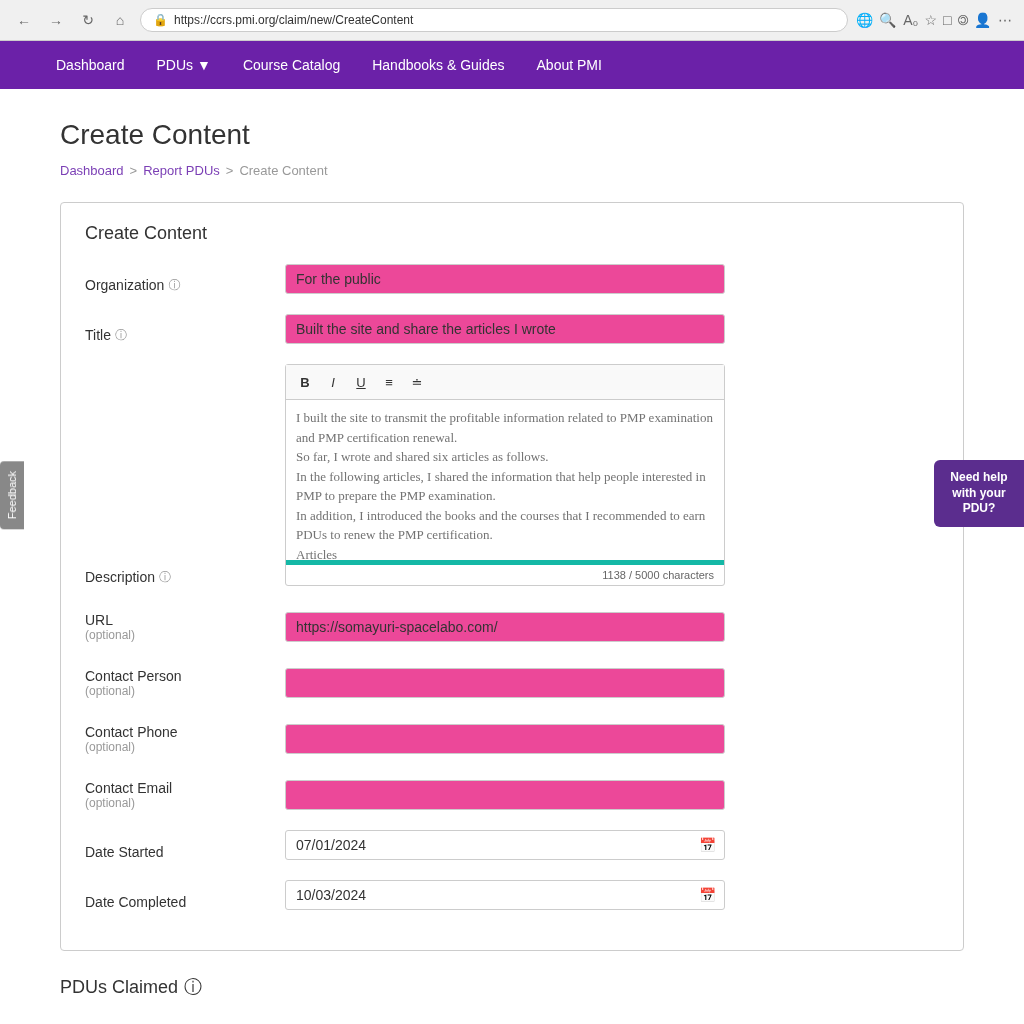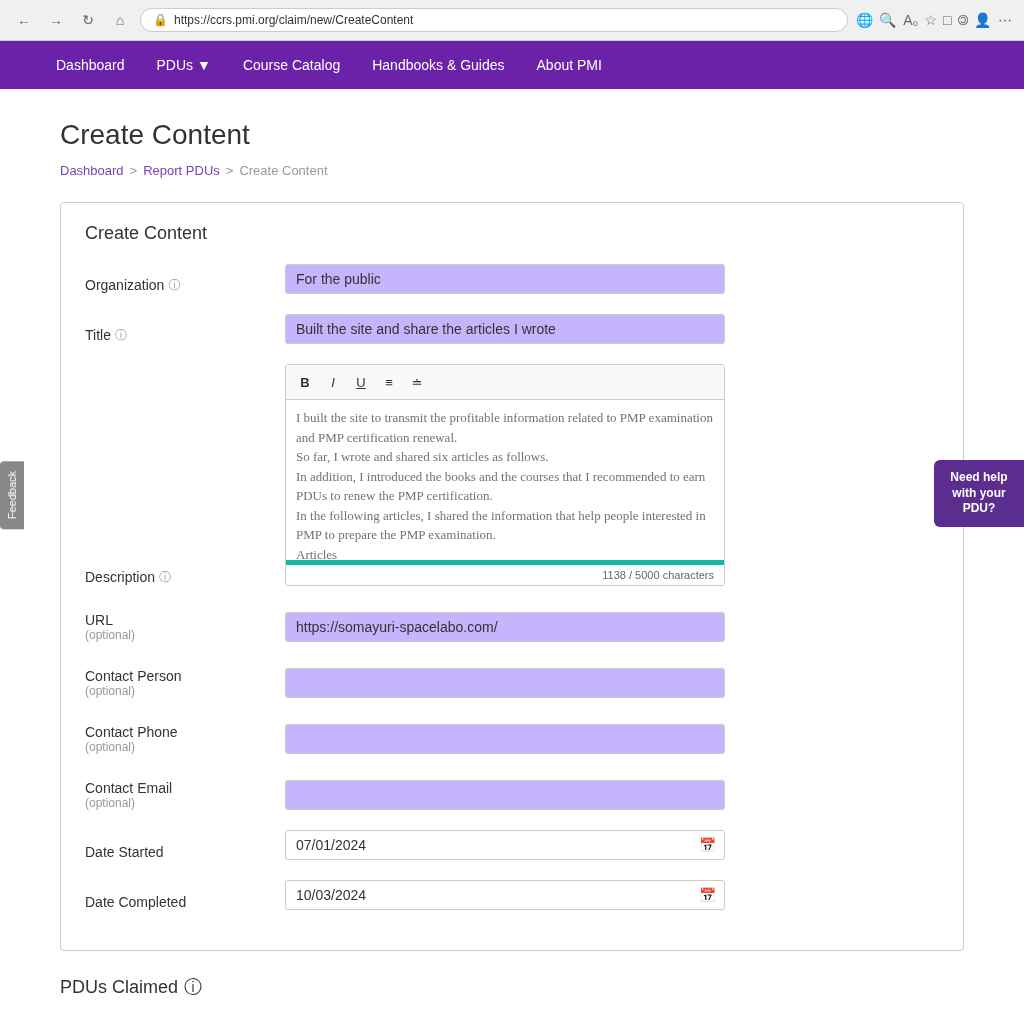"For the public" .form-control { background: #c4b5fd -> #ec4899 }
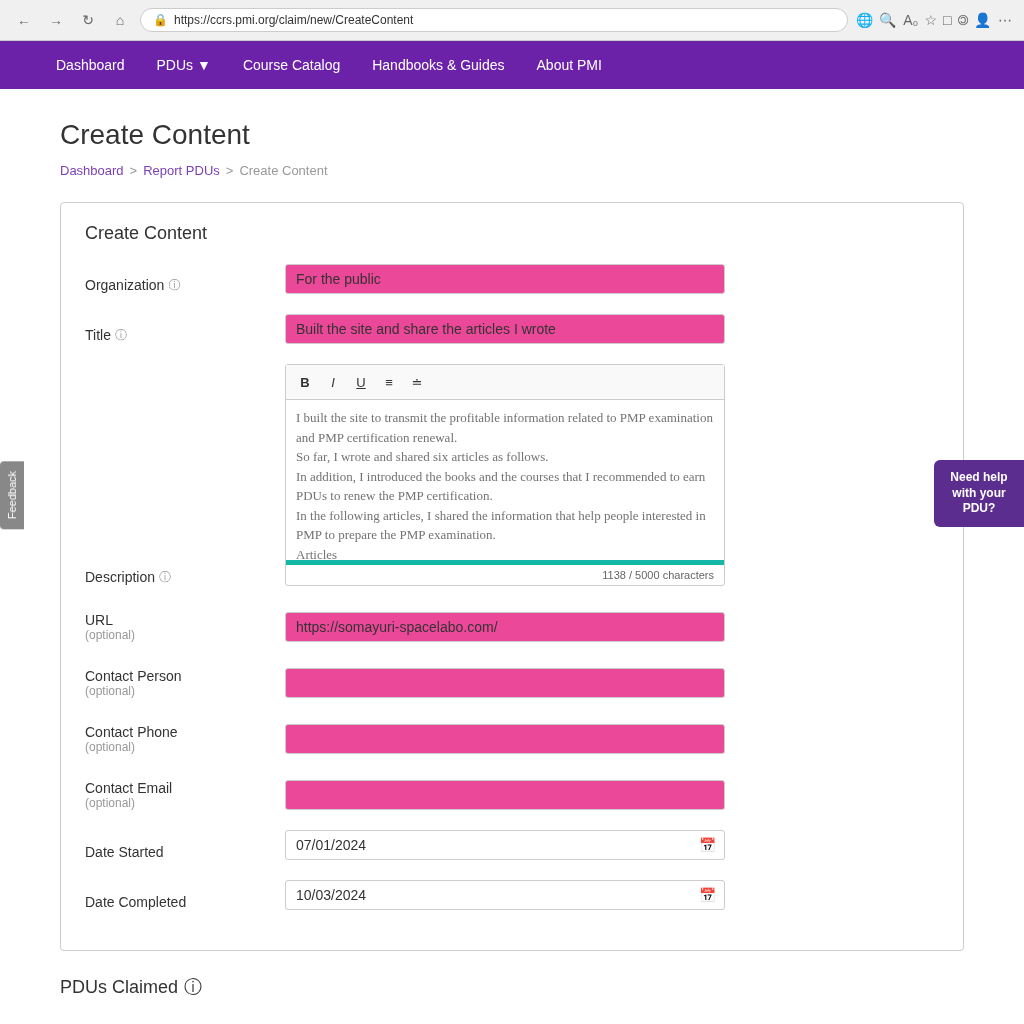"In addition, I introduced the" p { order: before "In the following articles, I" -> after "In the following articles, I" }
